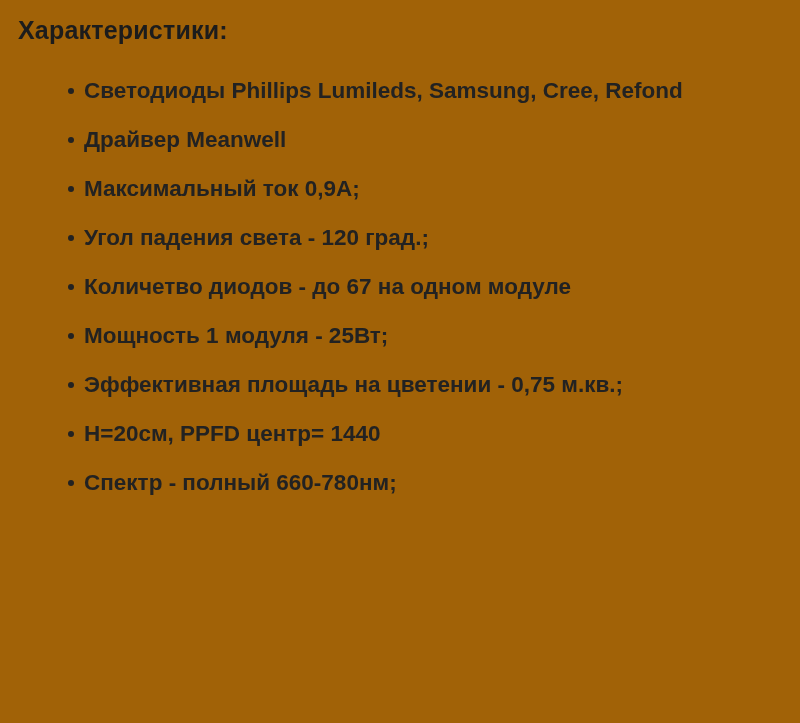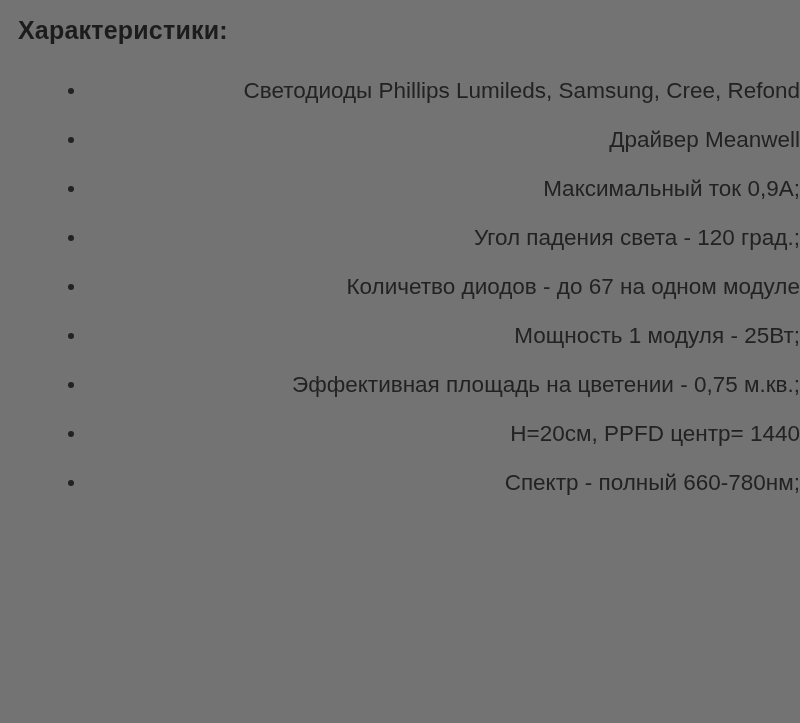"Характеристики:" .page { background: #737373 -> #a16207 }
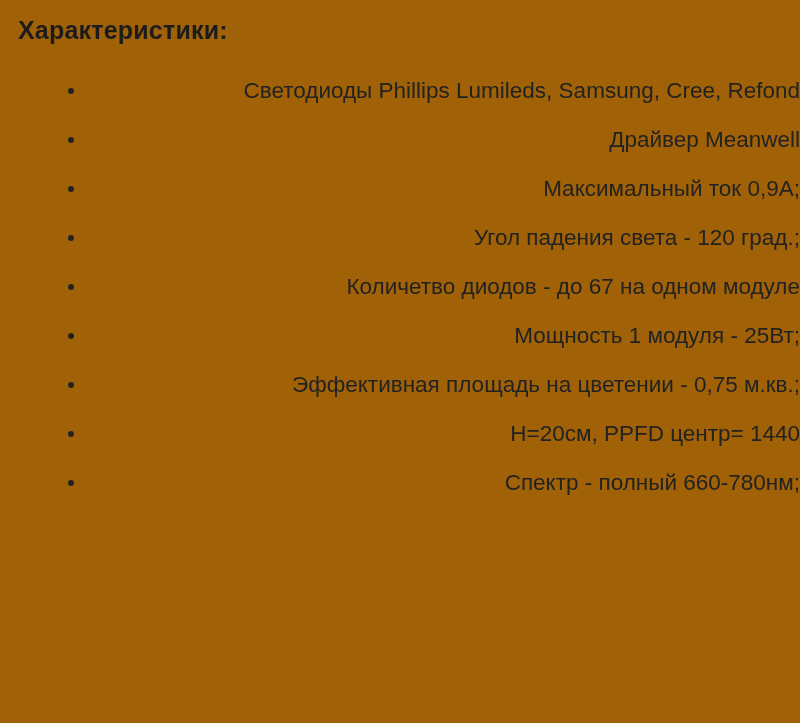"Светодиоды Phillips Lumileds, Samsung," .specs-list li { font-weight: 400 -> 700; text-align: right -> none }
